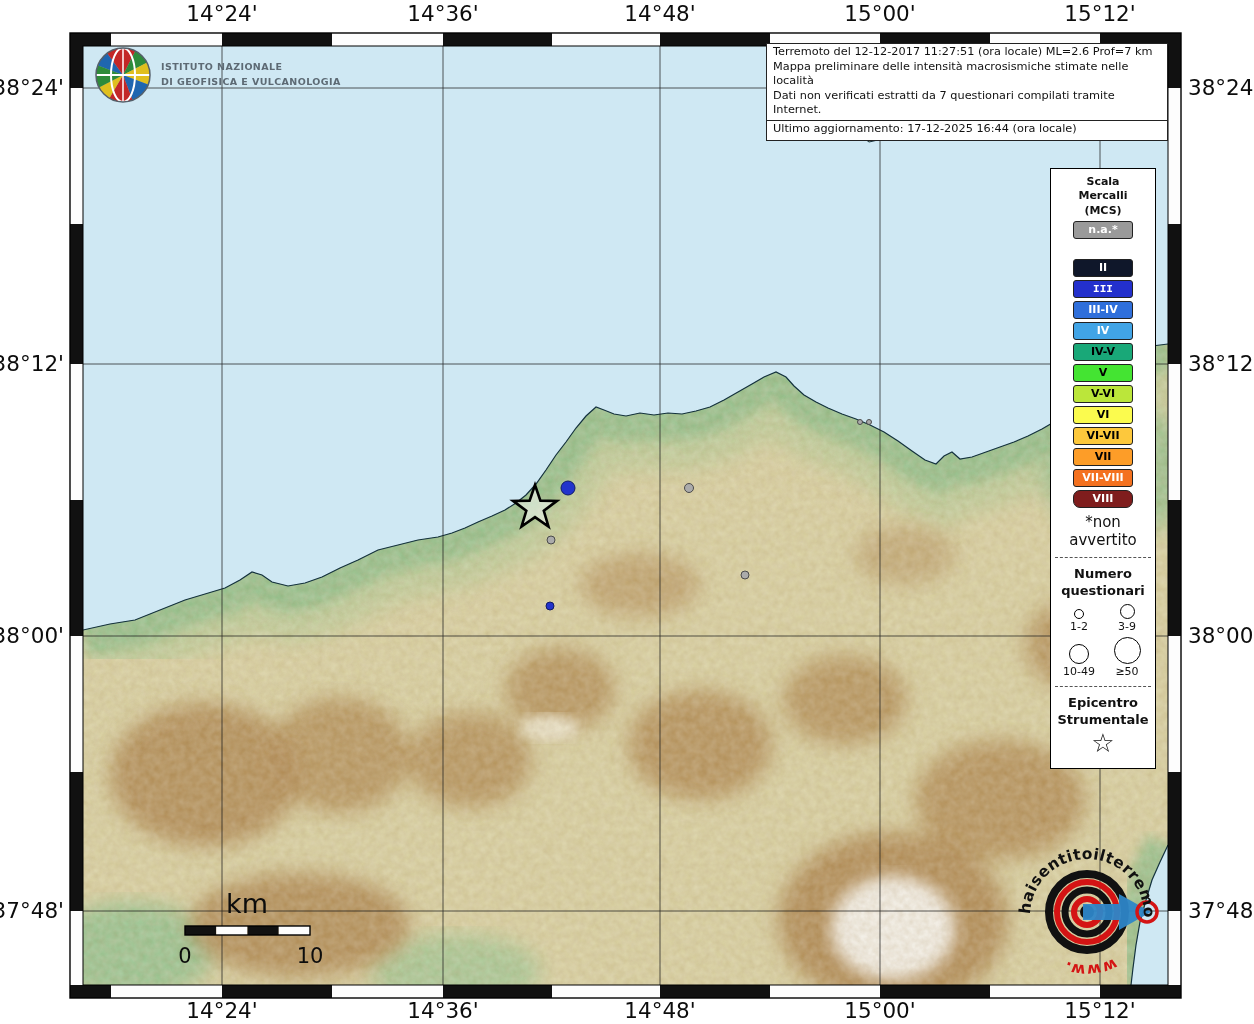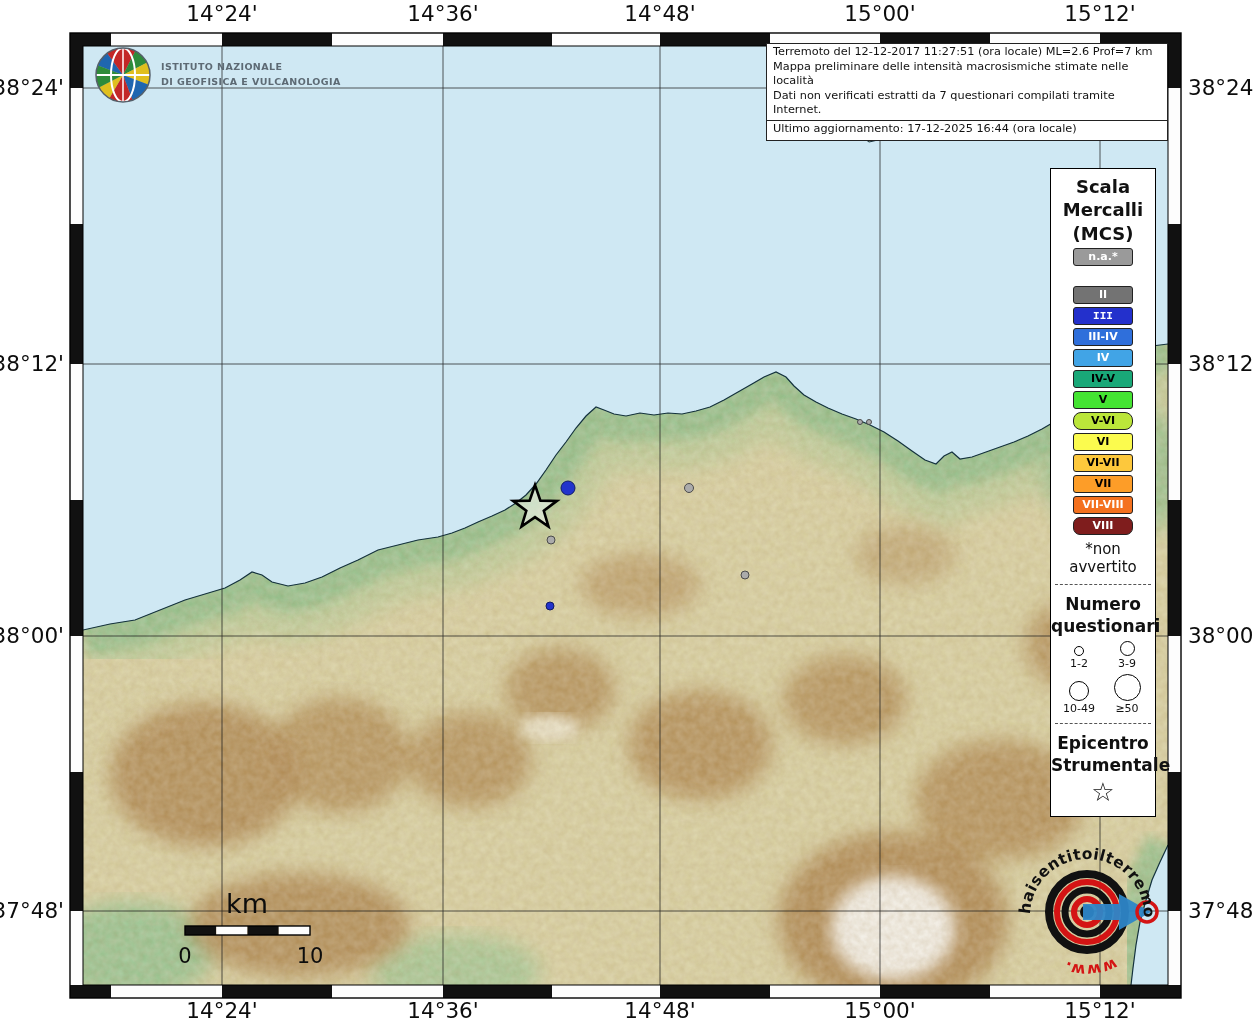"Scala" .legend-title { font-size: 18px -> 11px }
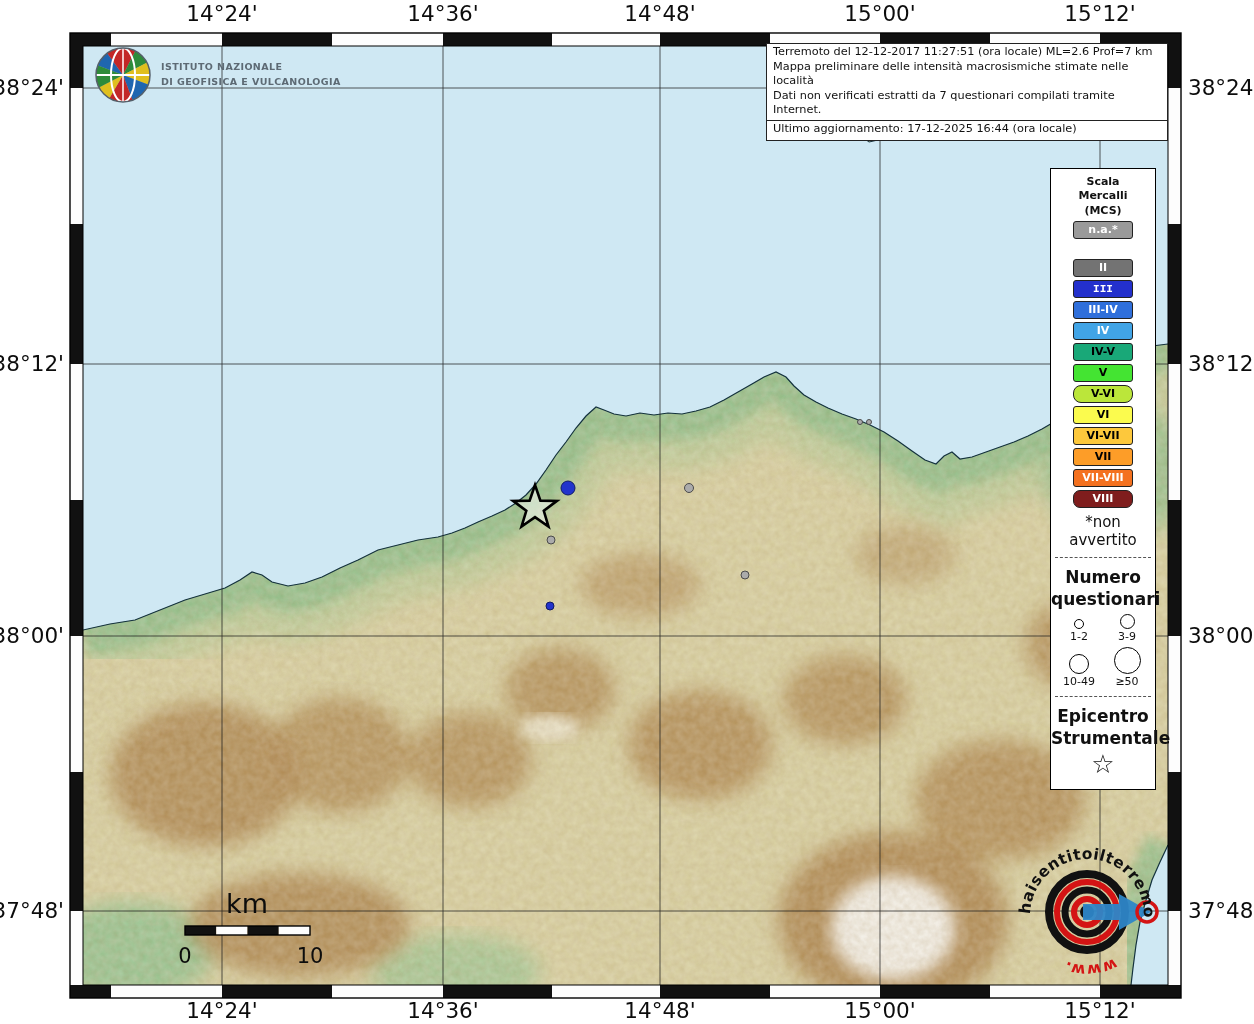"II" div.swatch { background: #737373 -> #0f172a }
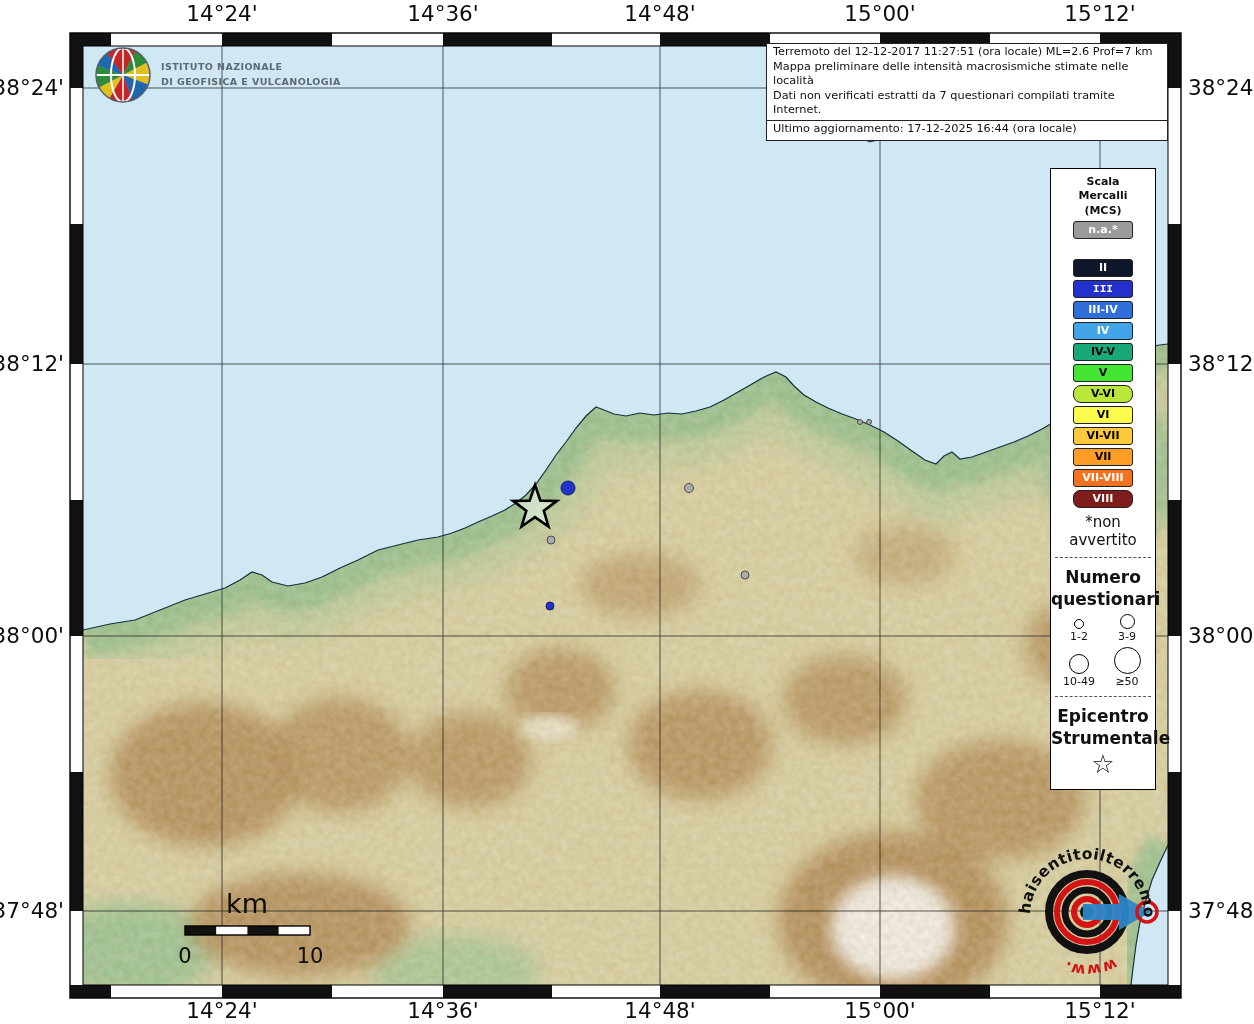"V-VI" div.swatch { border-radius: 8px -> none }
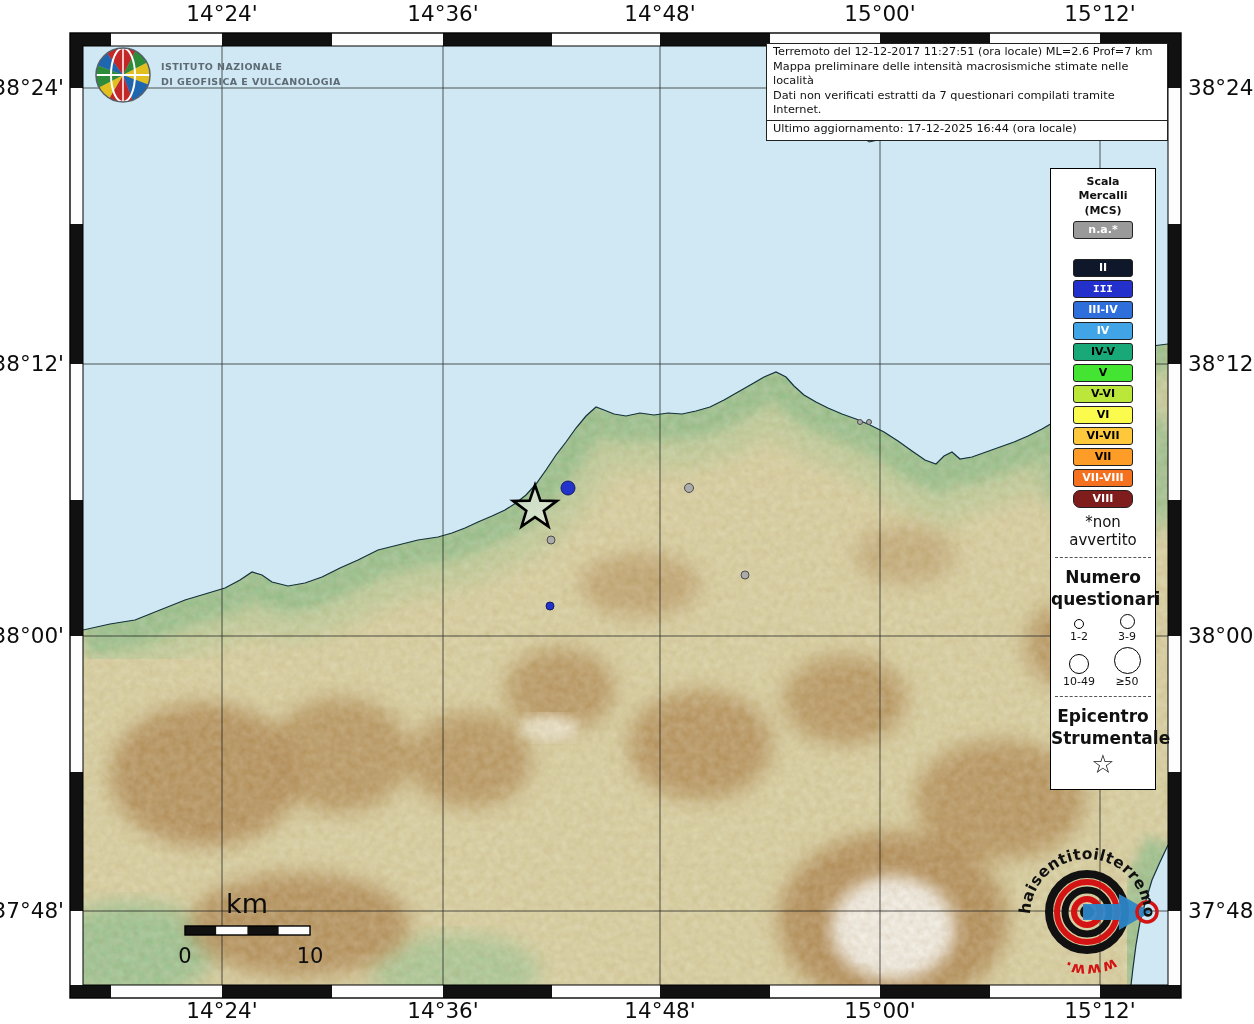"Numero" .qtitle { font-size: 17px -> 13px }
